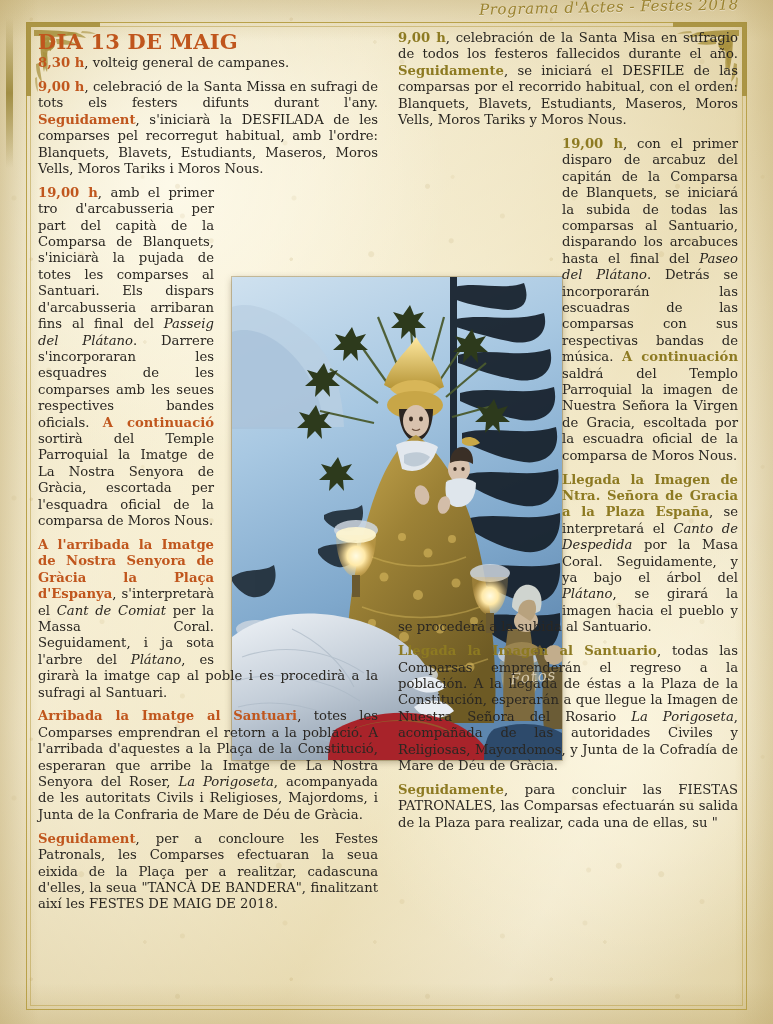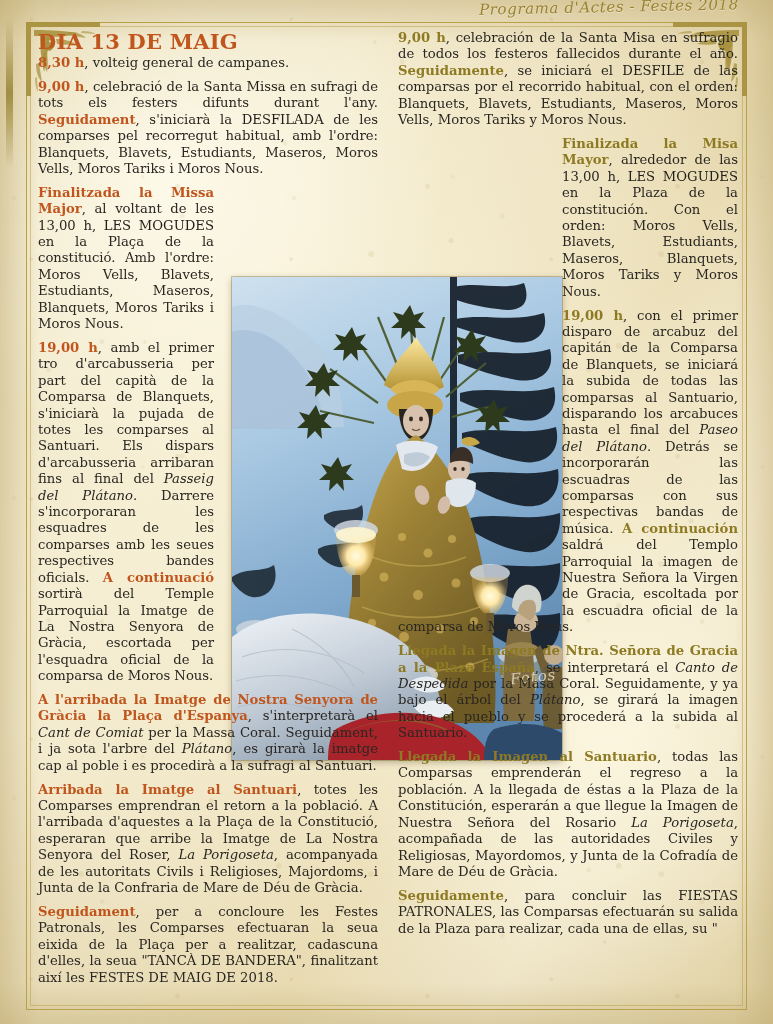"Finalizada la Misa Mayor, alrededor" p.blk { html: <p><span>Finalizada la Misa Mayor</span><span>, alrededor de las 13,00 h, </span><span>LES MOGUDES</span><span> en la Plaza de la constitución. Con el orden: Moros Vells, Blavets, Estudiants, Maseros, Blanquets, Moros Tariks y Moros Nous.</span></p> -> none }
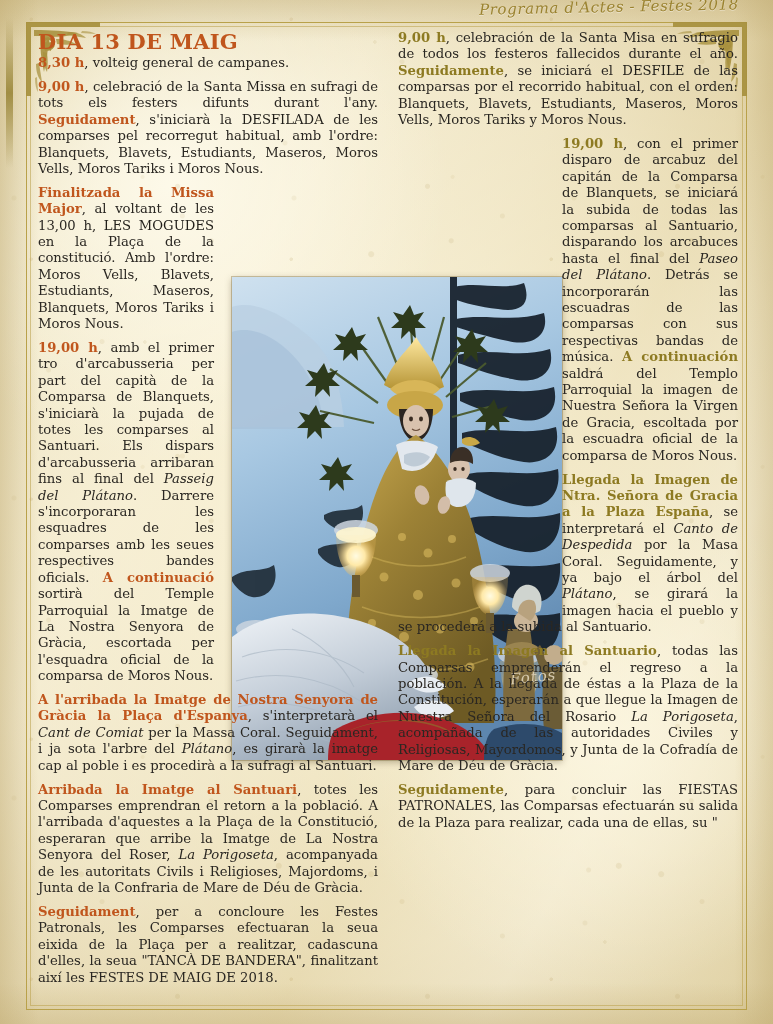"Finalitzada la Missa Major, al" p.blk { html: <p><span>Finalitzada la Missa Major</span><span>, al voltant de les 13,00 h, </span><span>LES MOGUDES</span><span> en la Plaça de la constitució. Amb l'ordre: Moros Vells, Blavets, Estudiants, Maseros, Blanquets, Moros Tariks i Moros Nous.</span></p> -> none }
